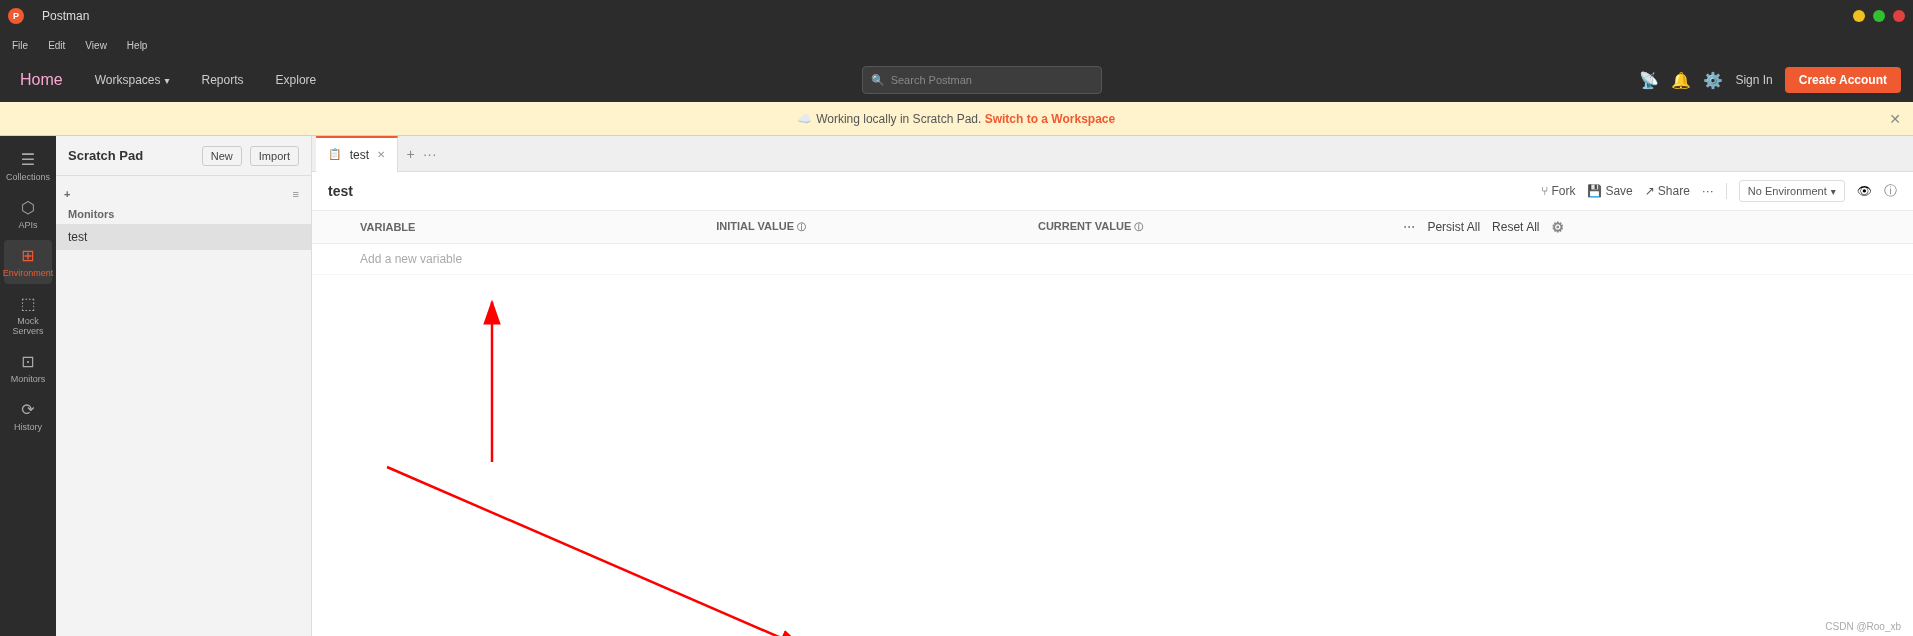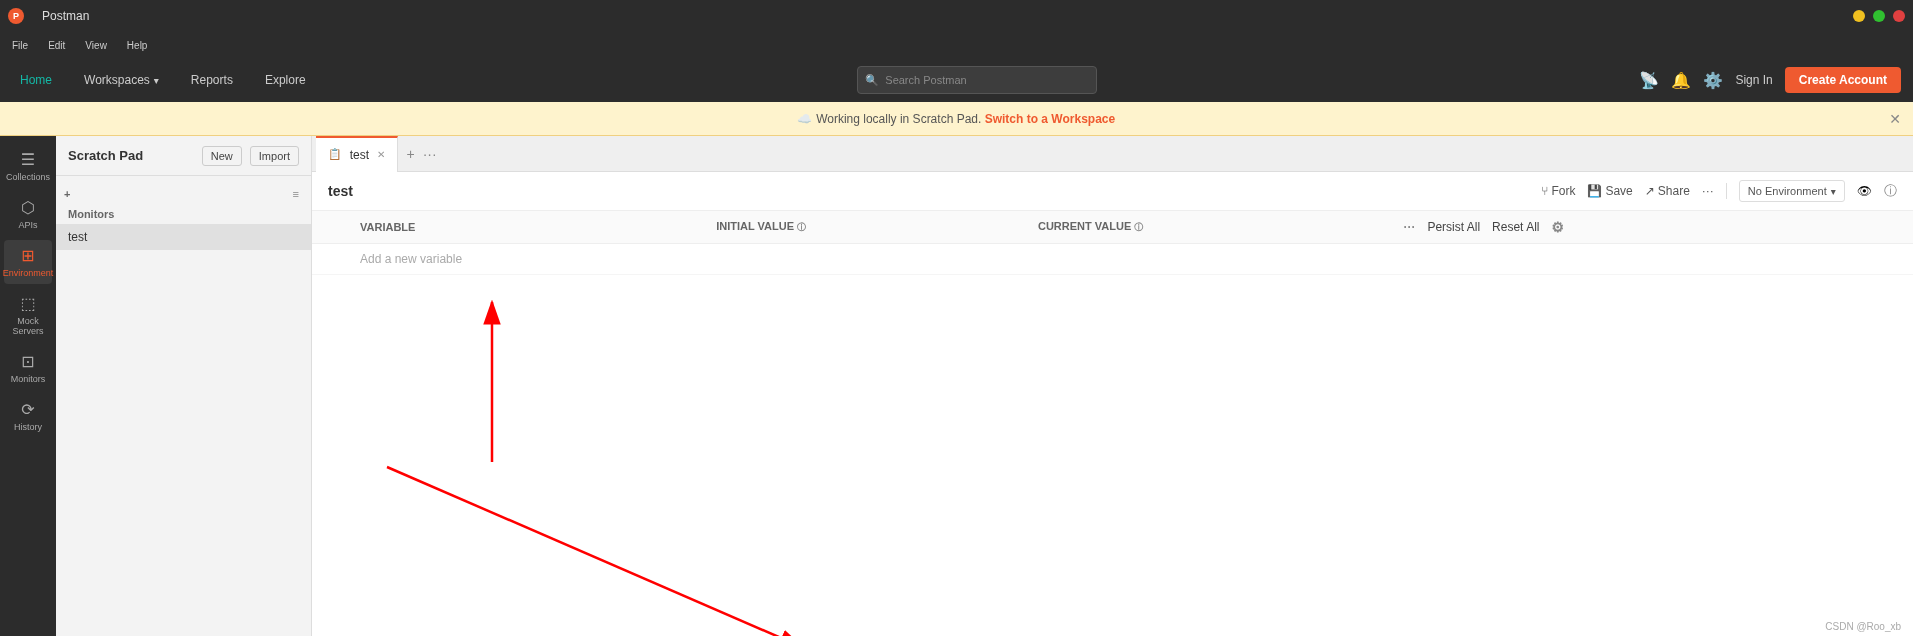"Home" .nav-home { color: #14b8a6 -> #f9a8d4; font-size: 12px -> 16px }
